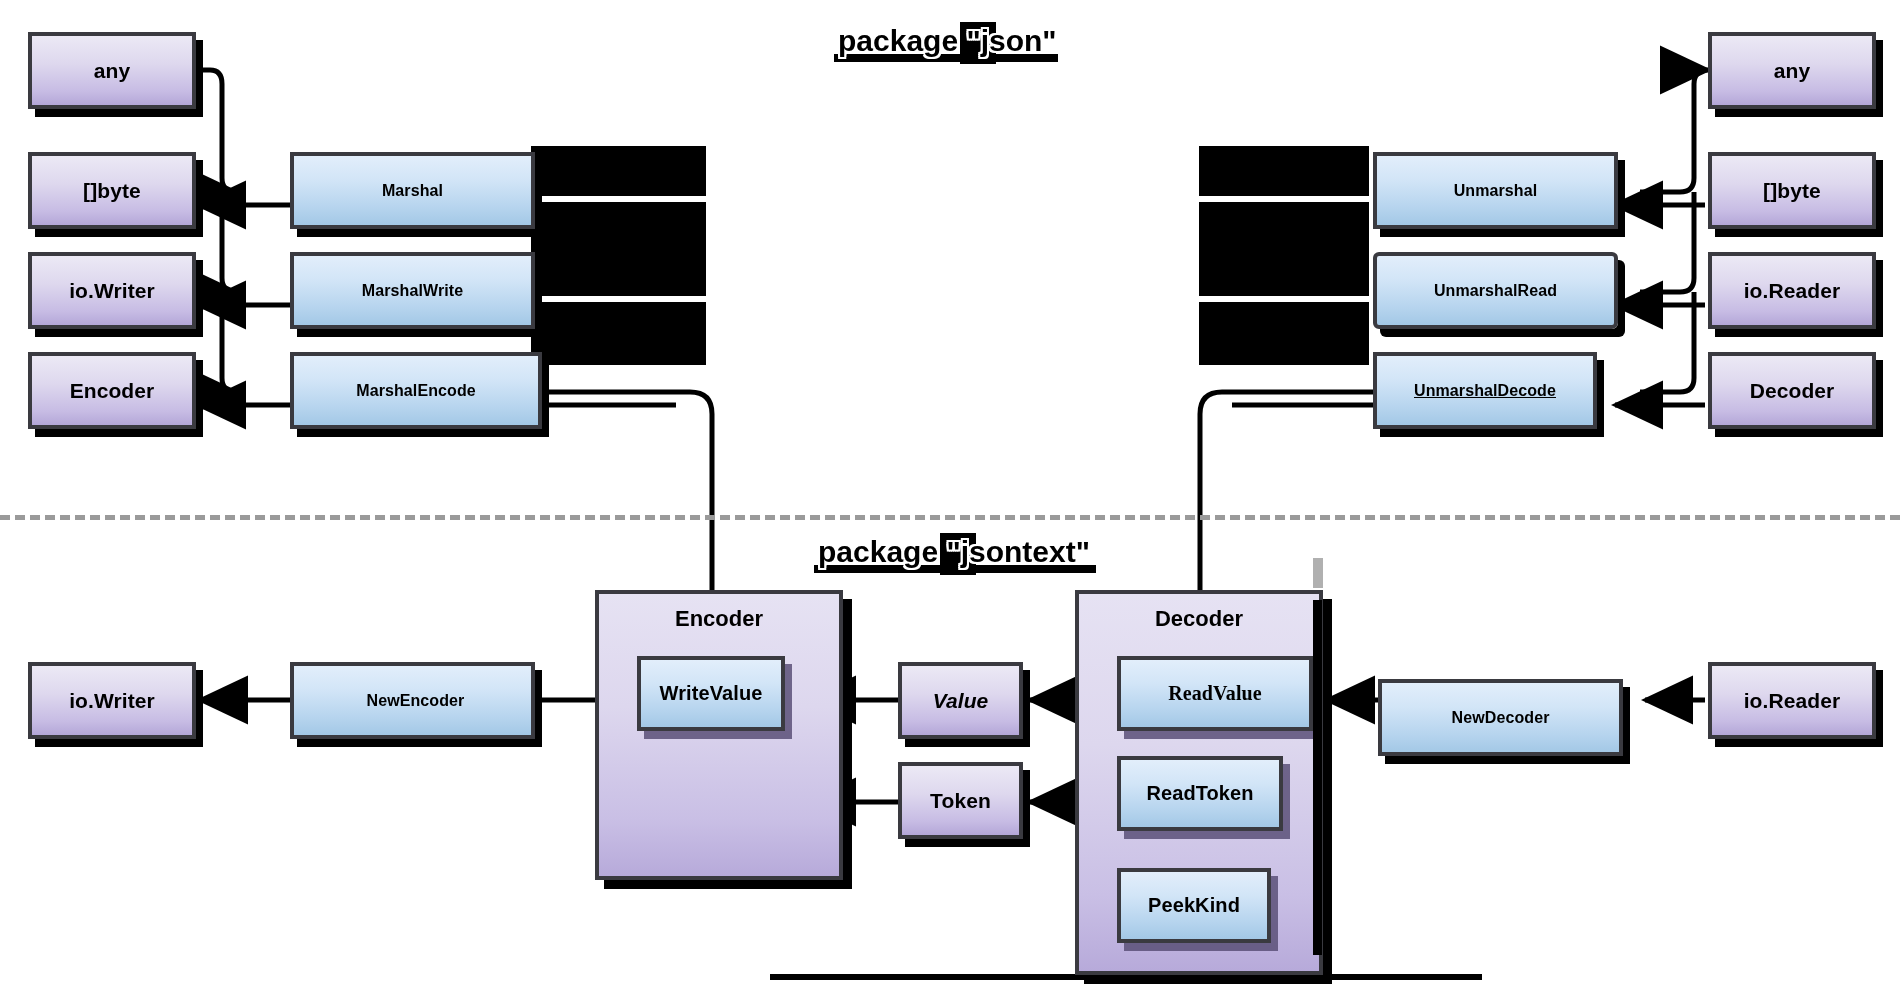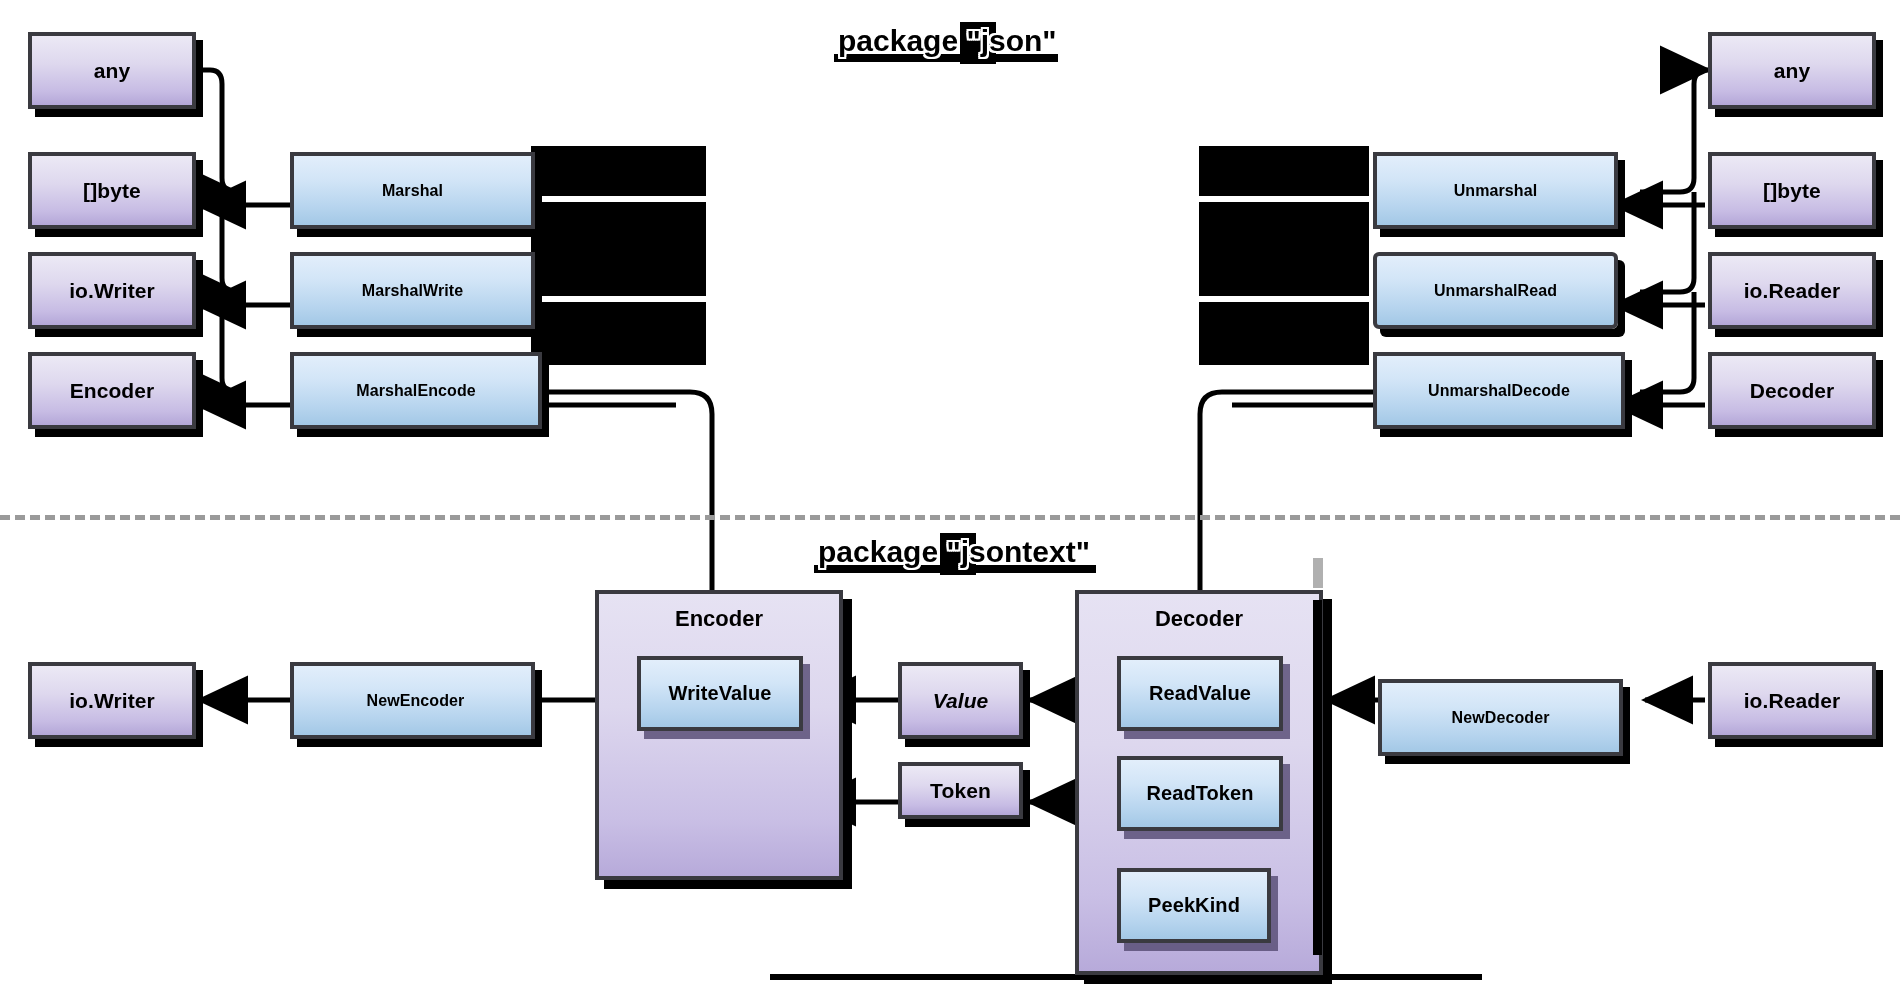"UnmarshalDecode" div.node { text-decoration: none -> underline; width: 252px -> 224px }
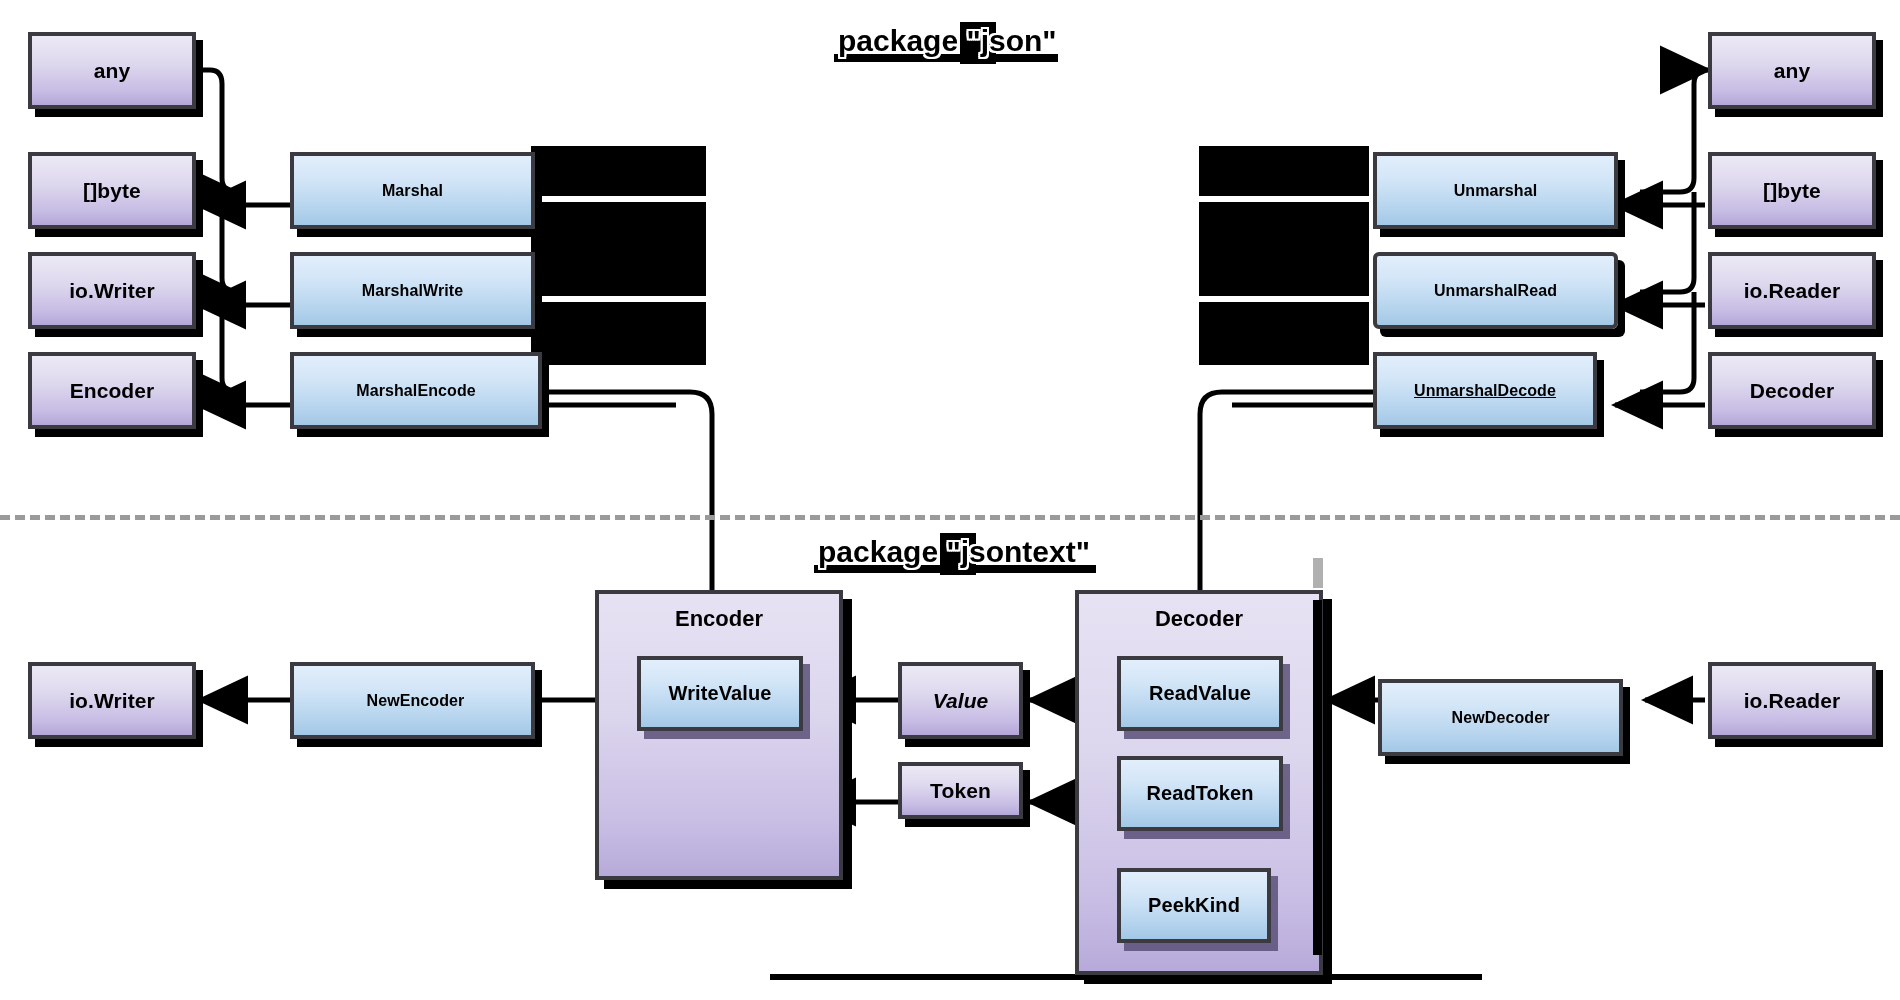"WriteValue" div.node { width: 166px -> 148px }
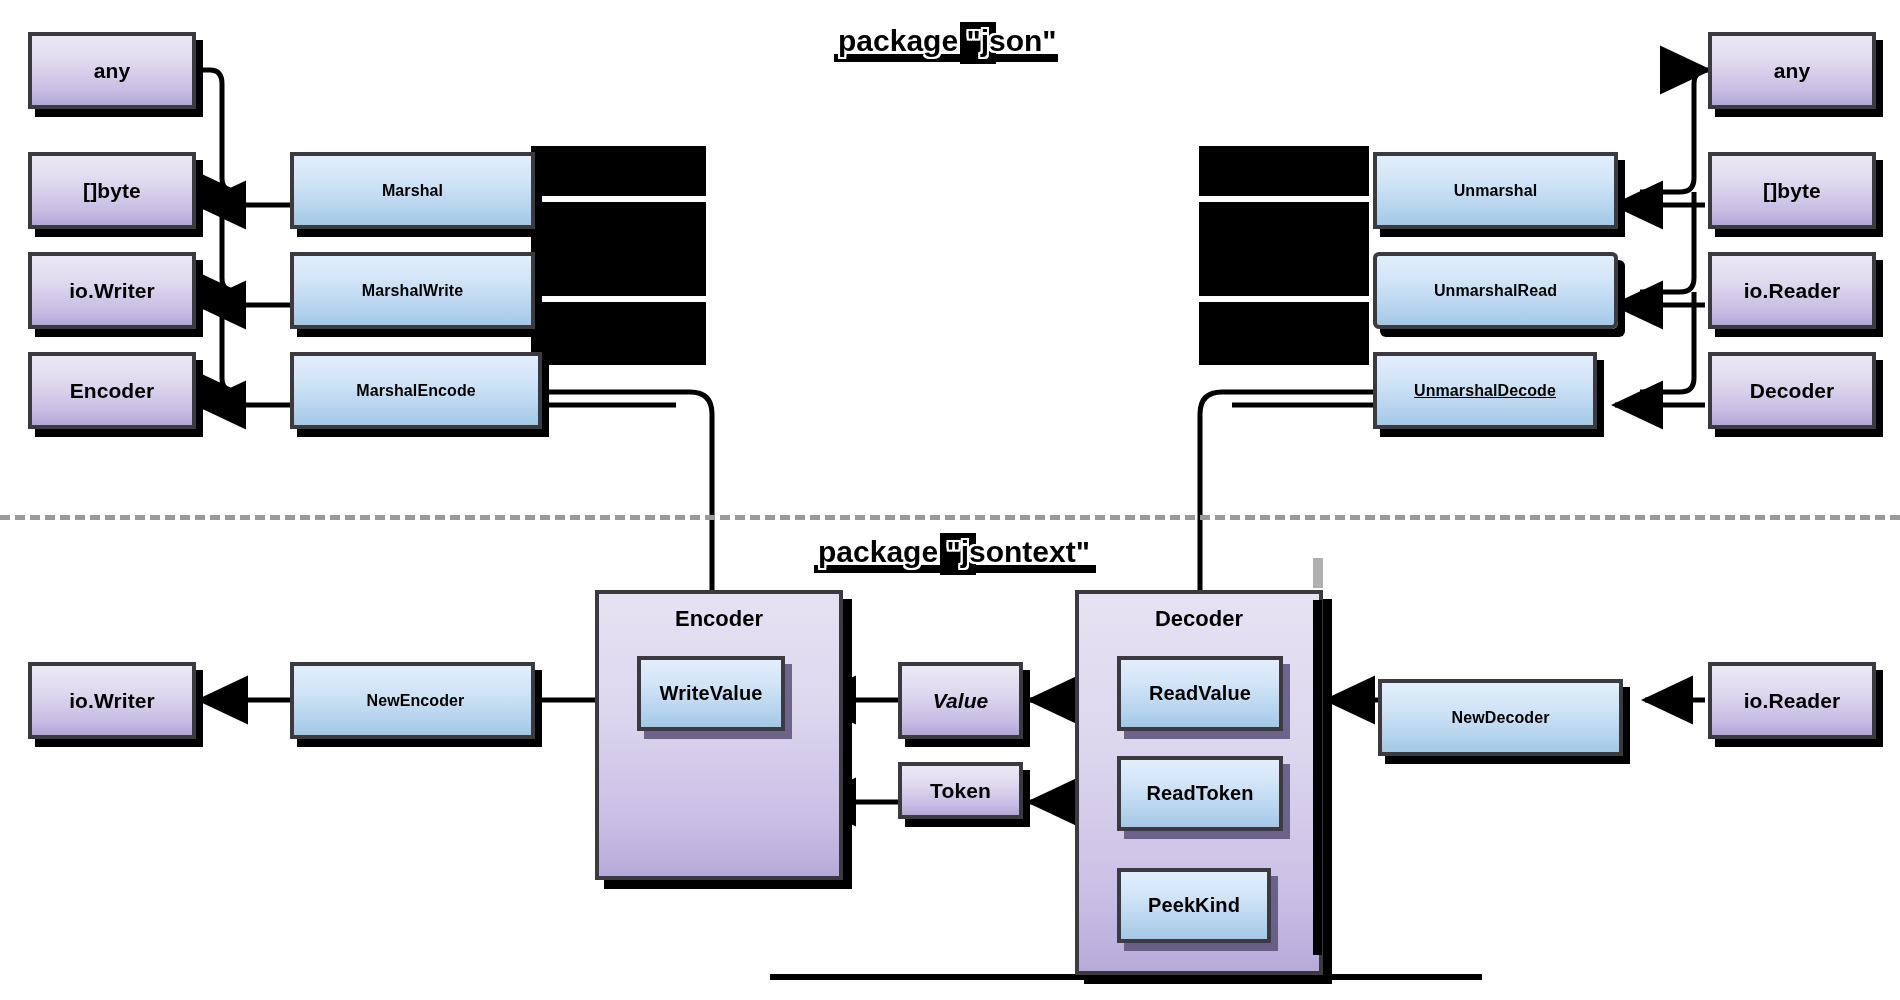"ReadValue" div.node { font-family: none -> Liberation Serif, serif; width: 166px -> 196px }
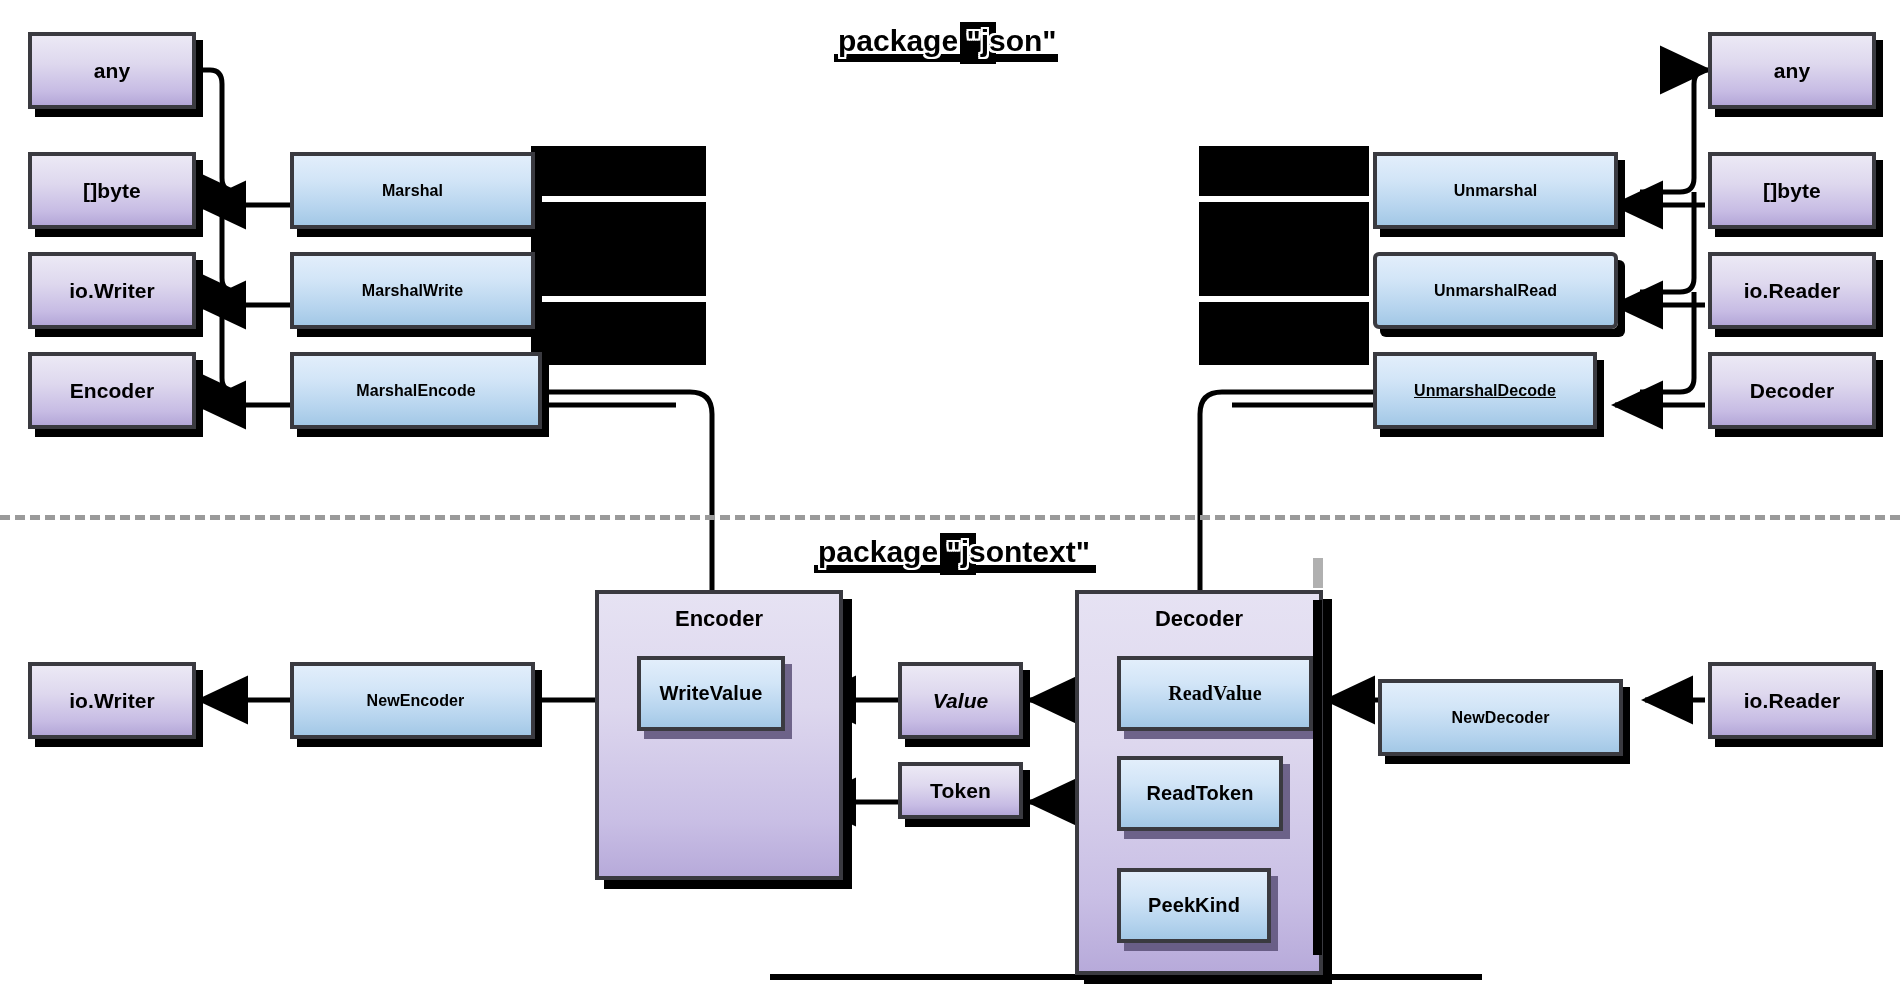"Token" div.node { height: 57px -> 77px }
